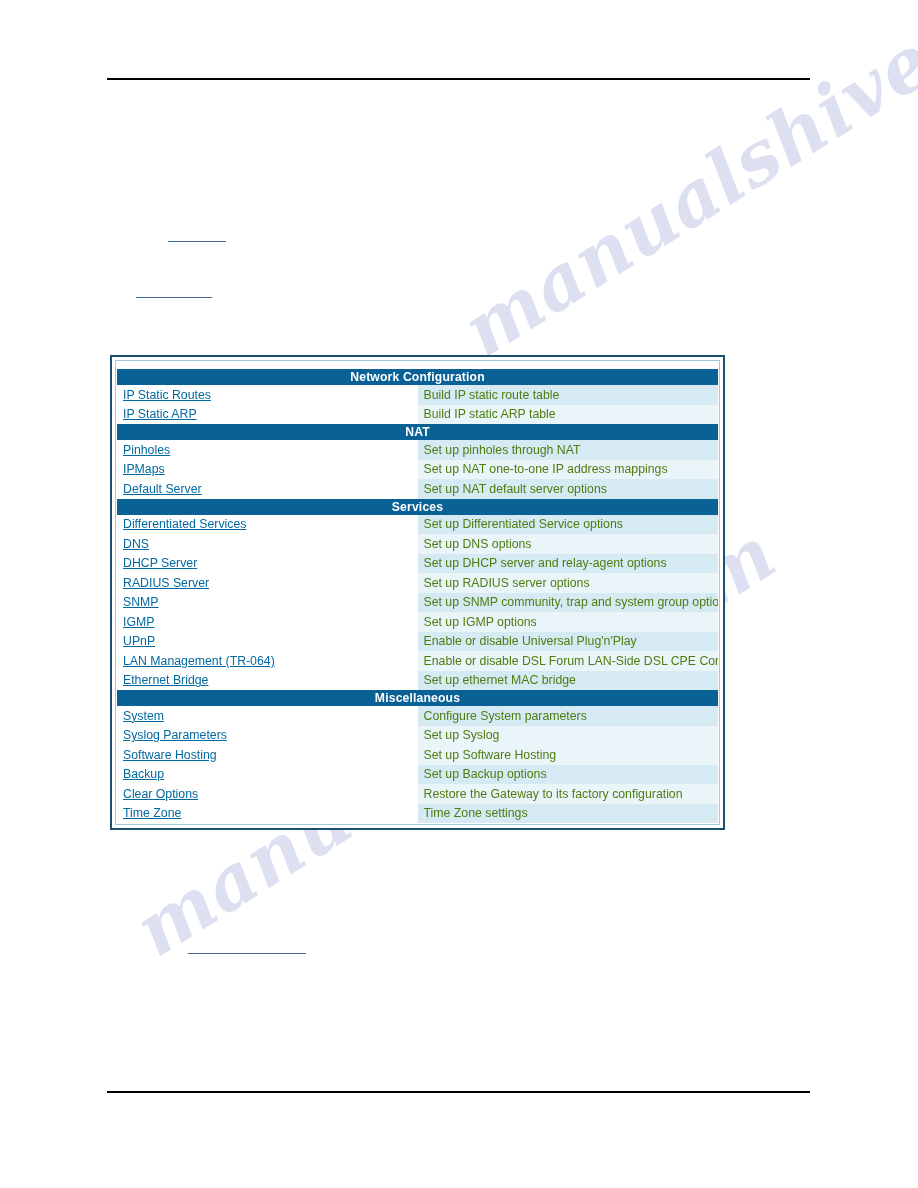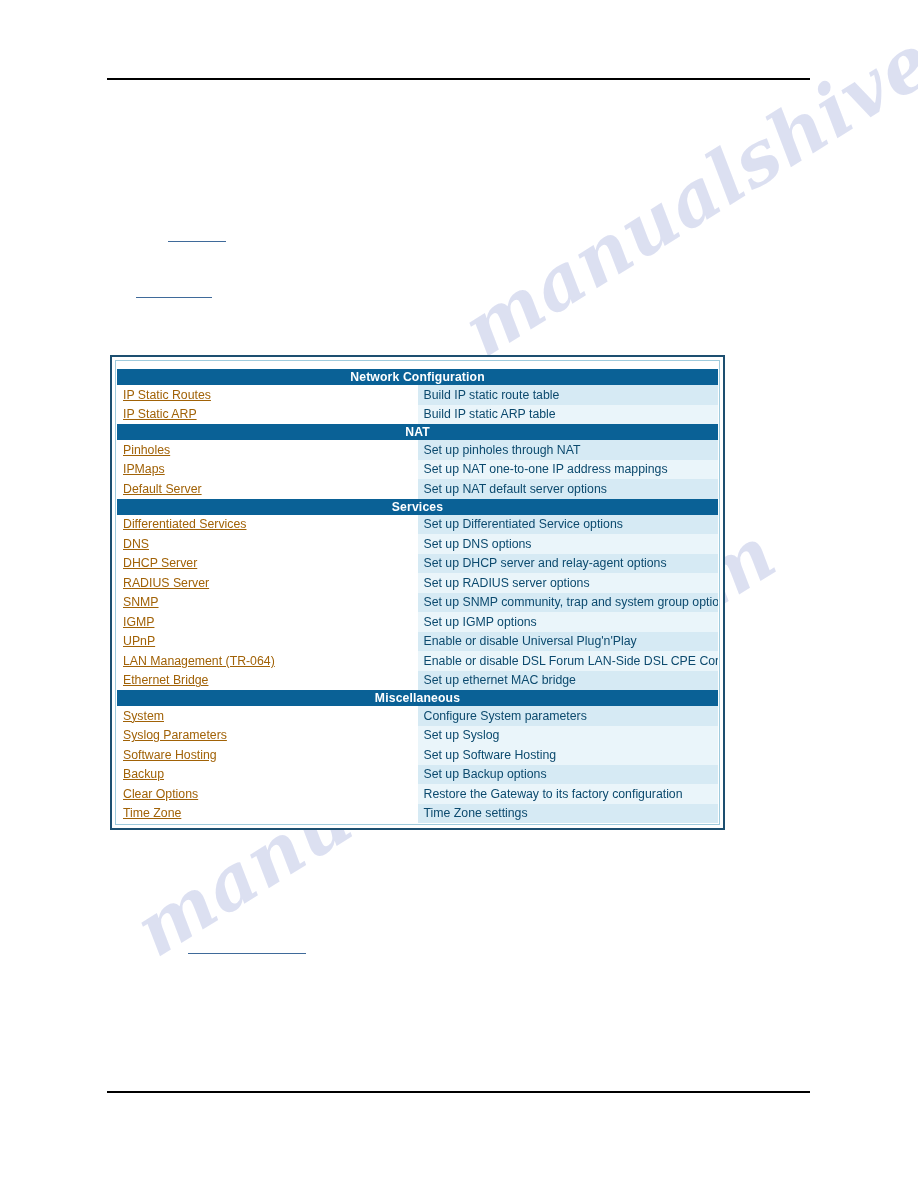"IP Static Routes" a.cfg-link { color: #a16207 -> #0369a1 }
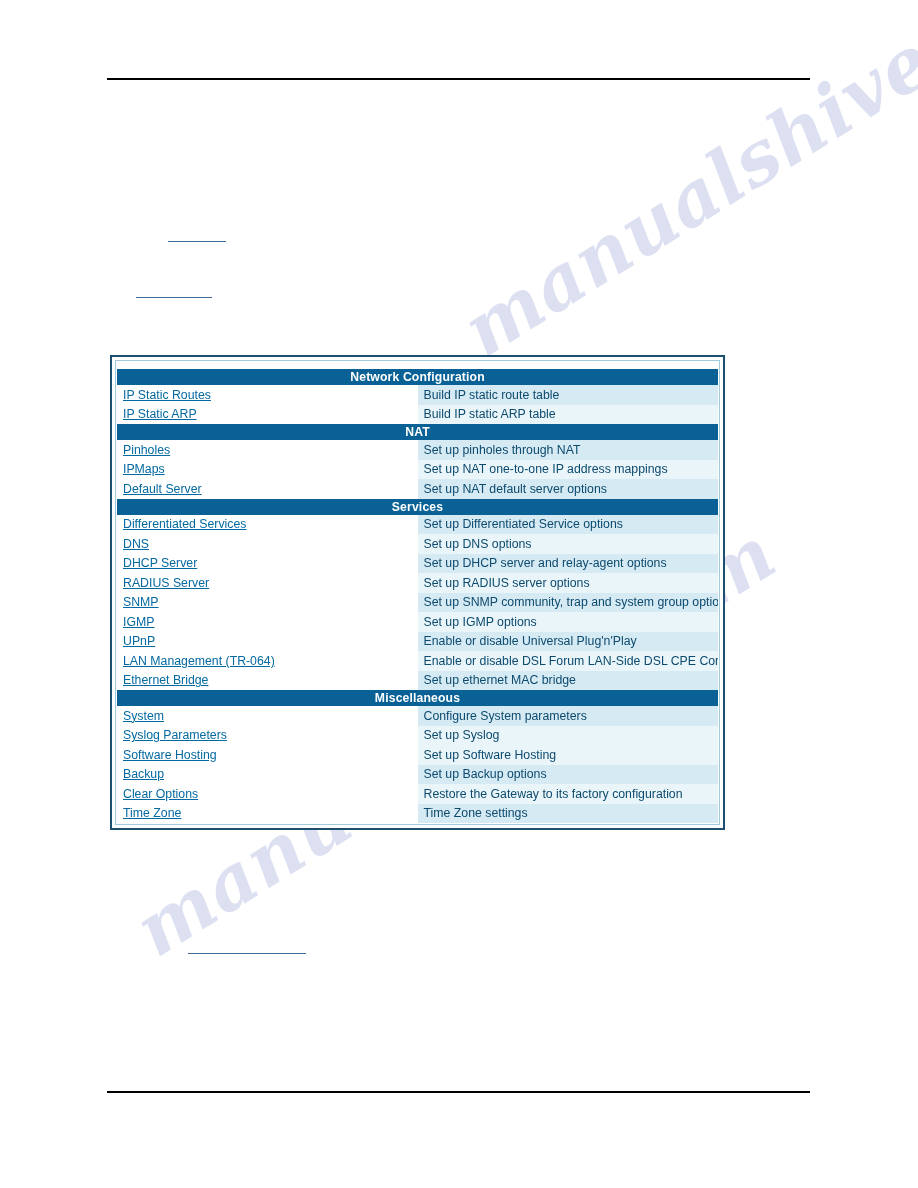"Build IP static route table" tr.item-row td.desc-cell { color: #0c4a6e -> #4d7c0f }
